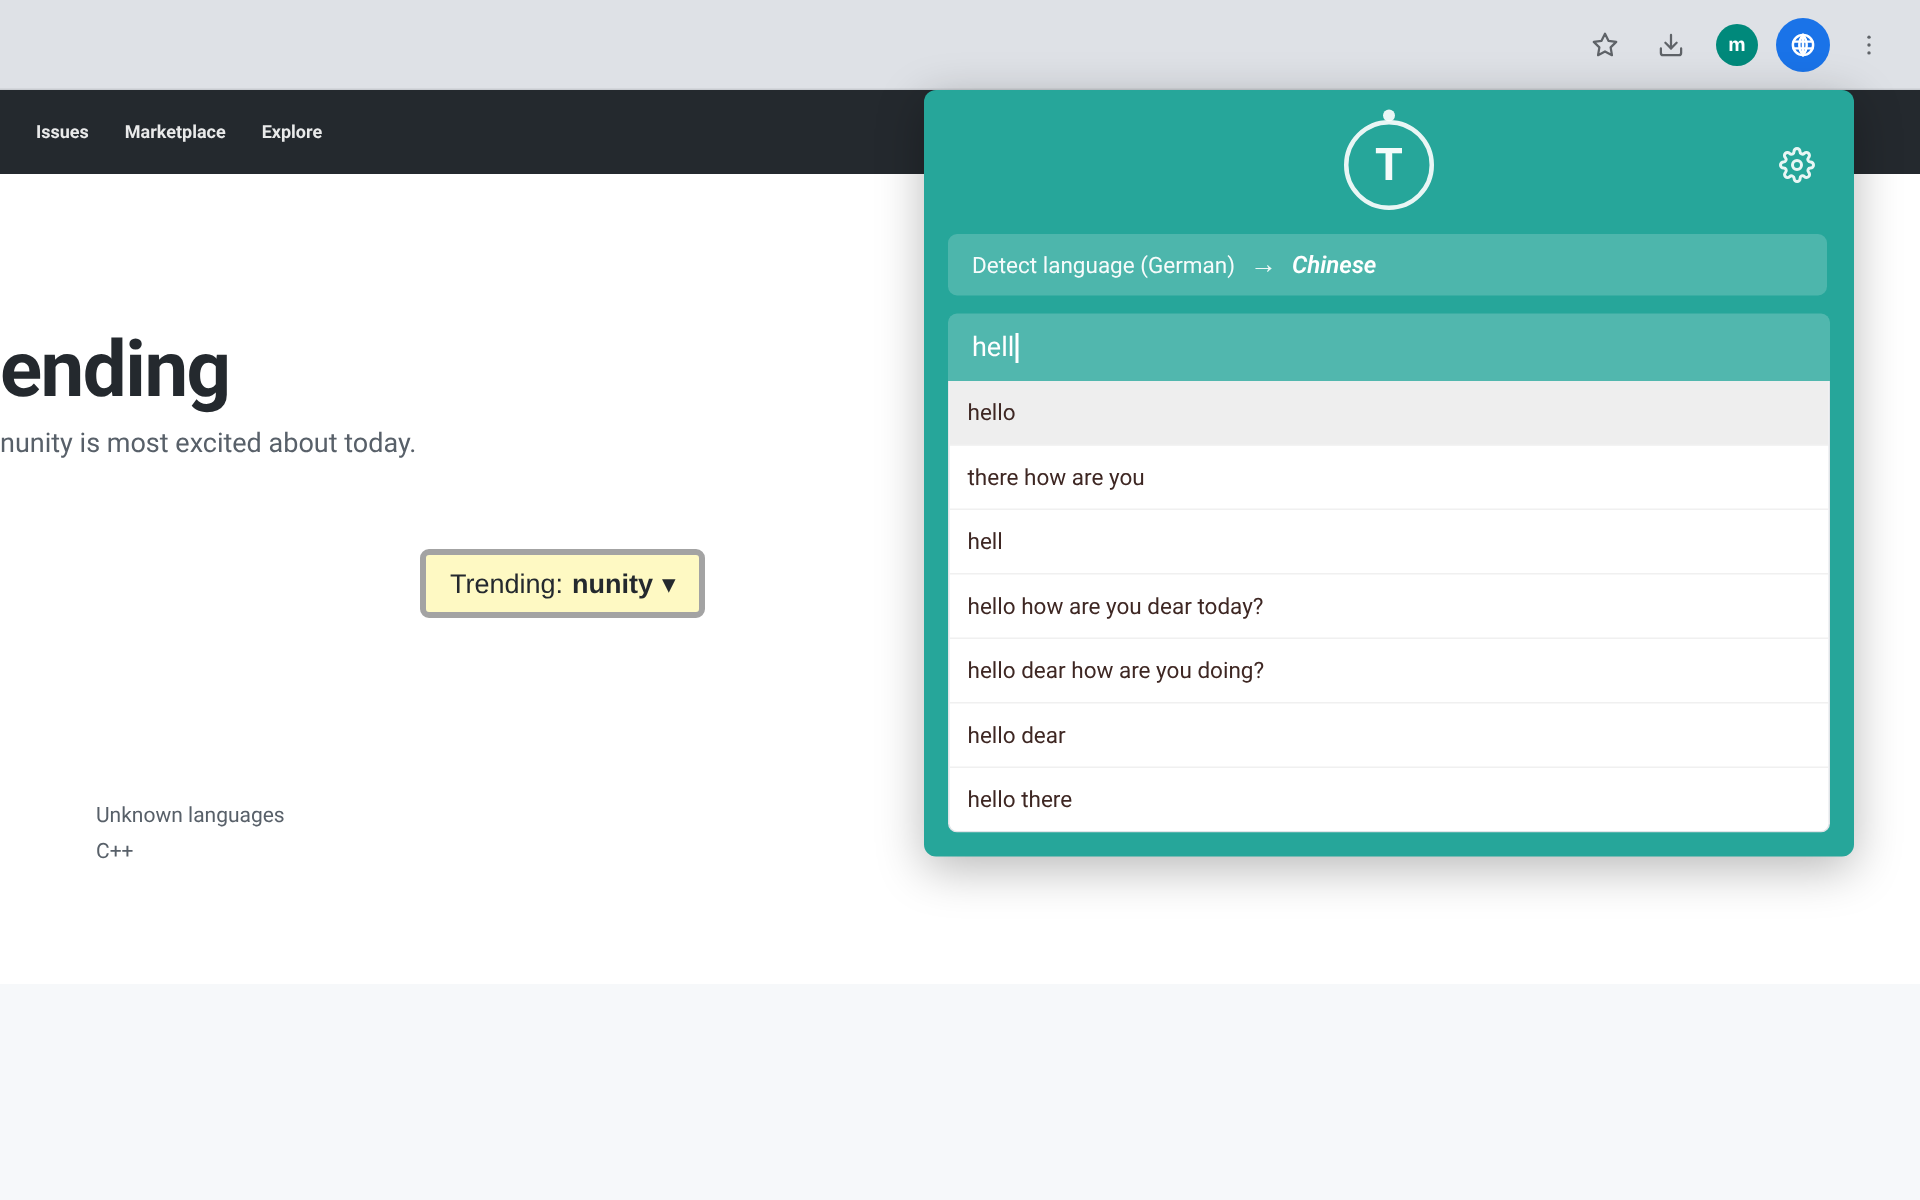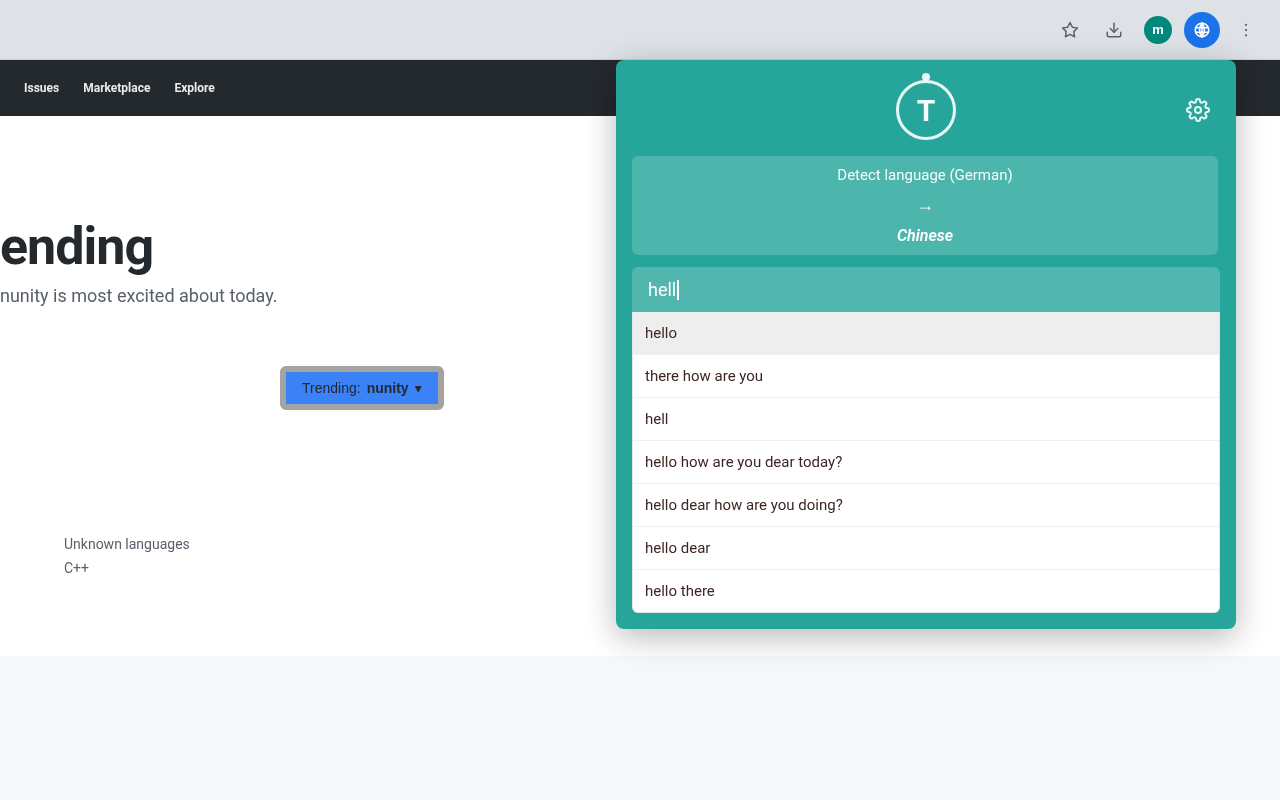"Detect language (German)" .lang-bar { flex-direction: column -> none }
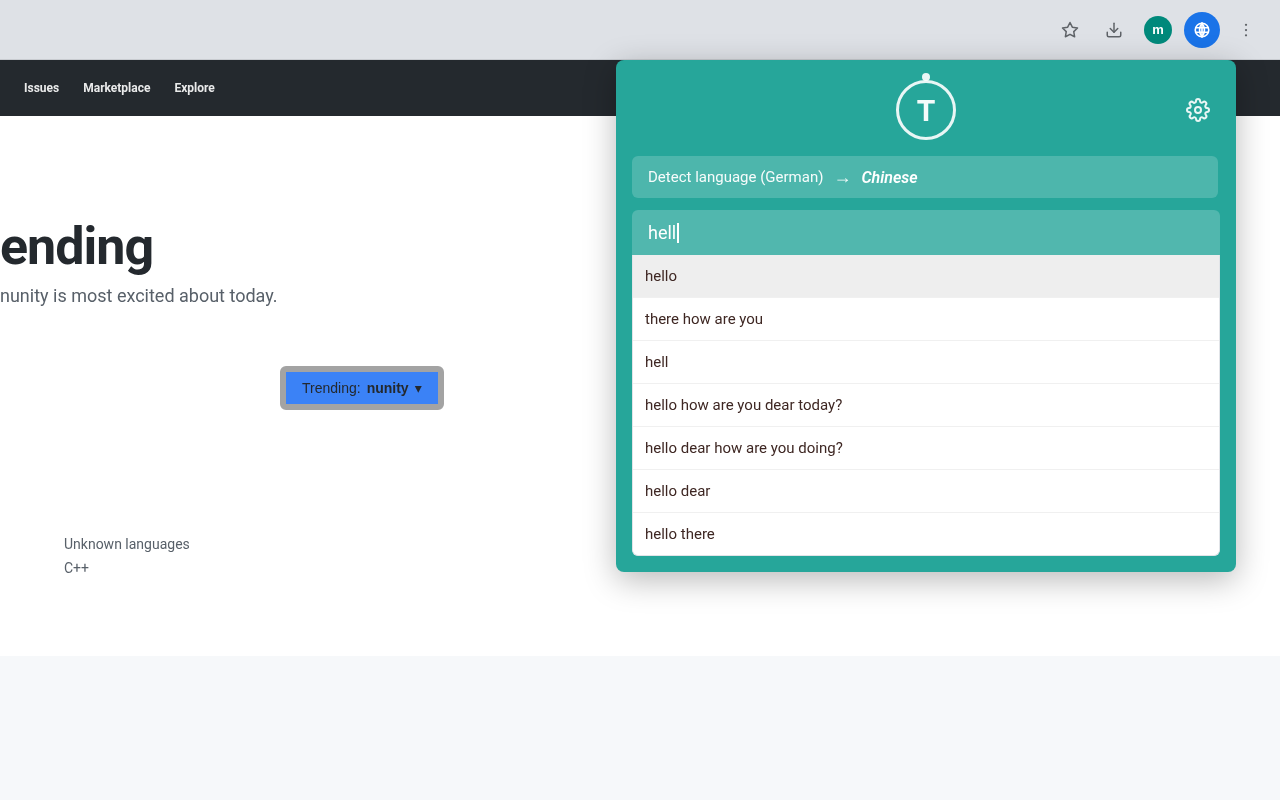"Trending:" .trending-btn { background: #3b82f6 -> #fef9c3; border: 6px solid #a3a3a3 -> 4px solid #a3a3a3; font-size: 14px -> 18px }
